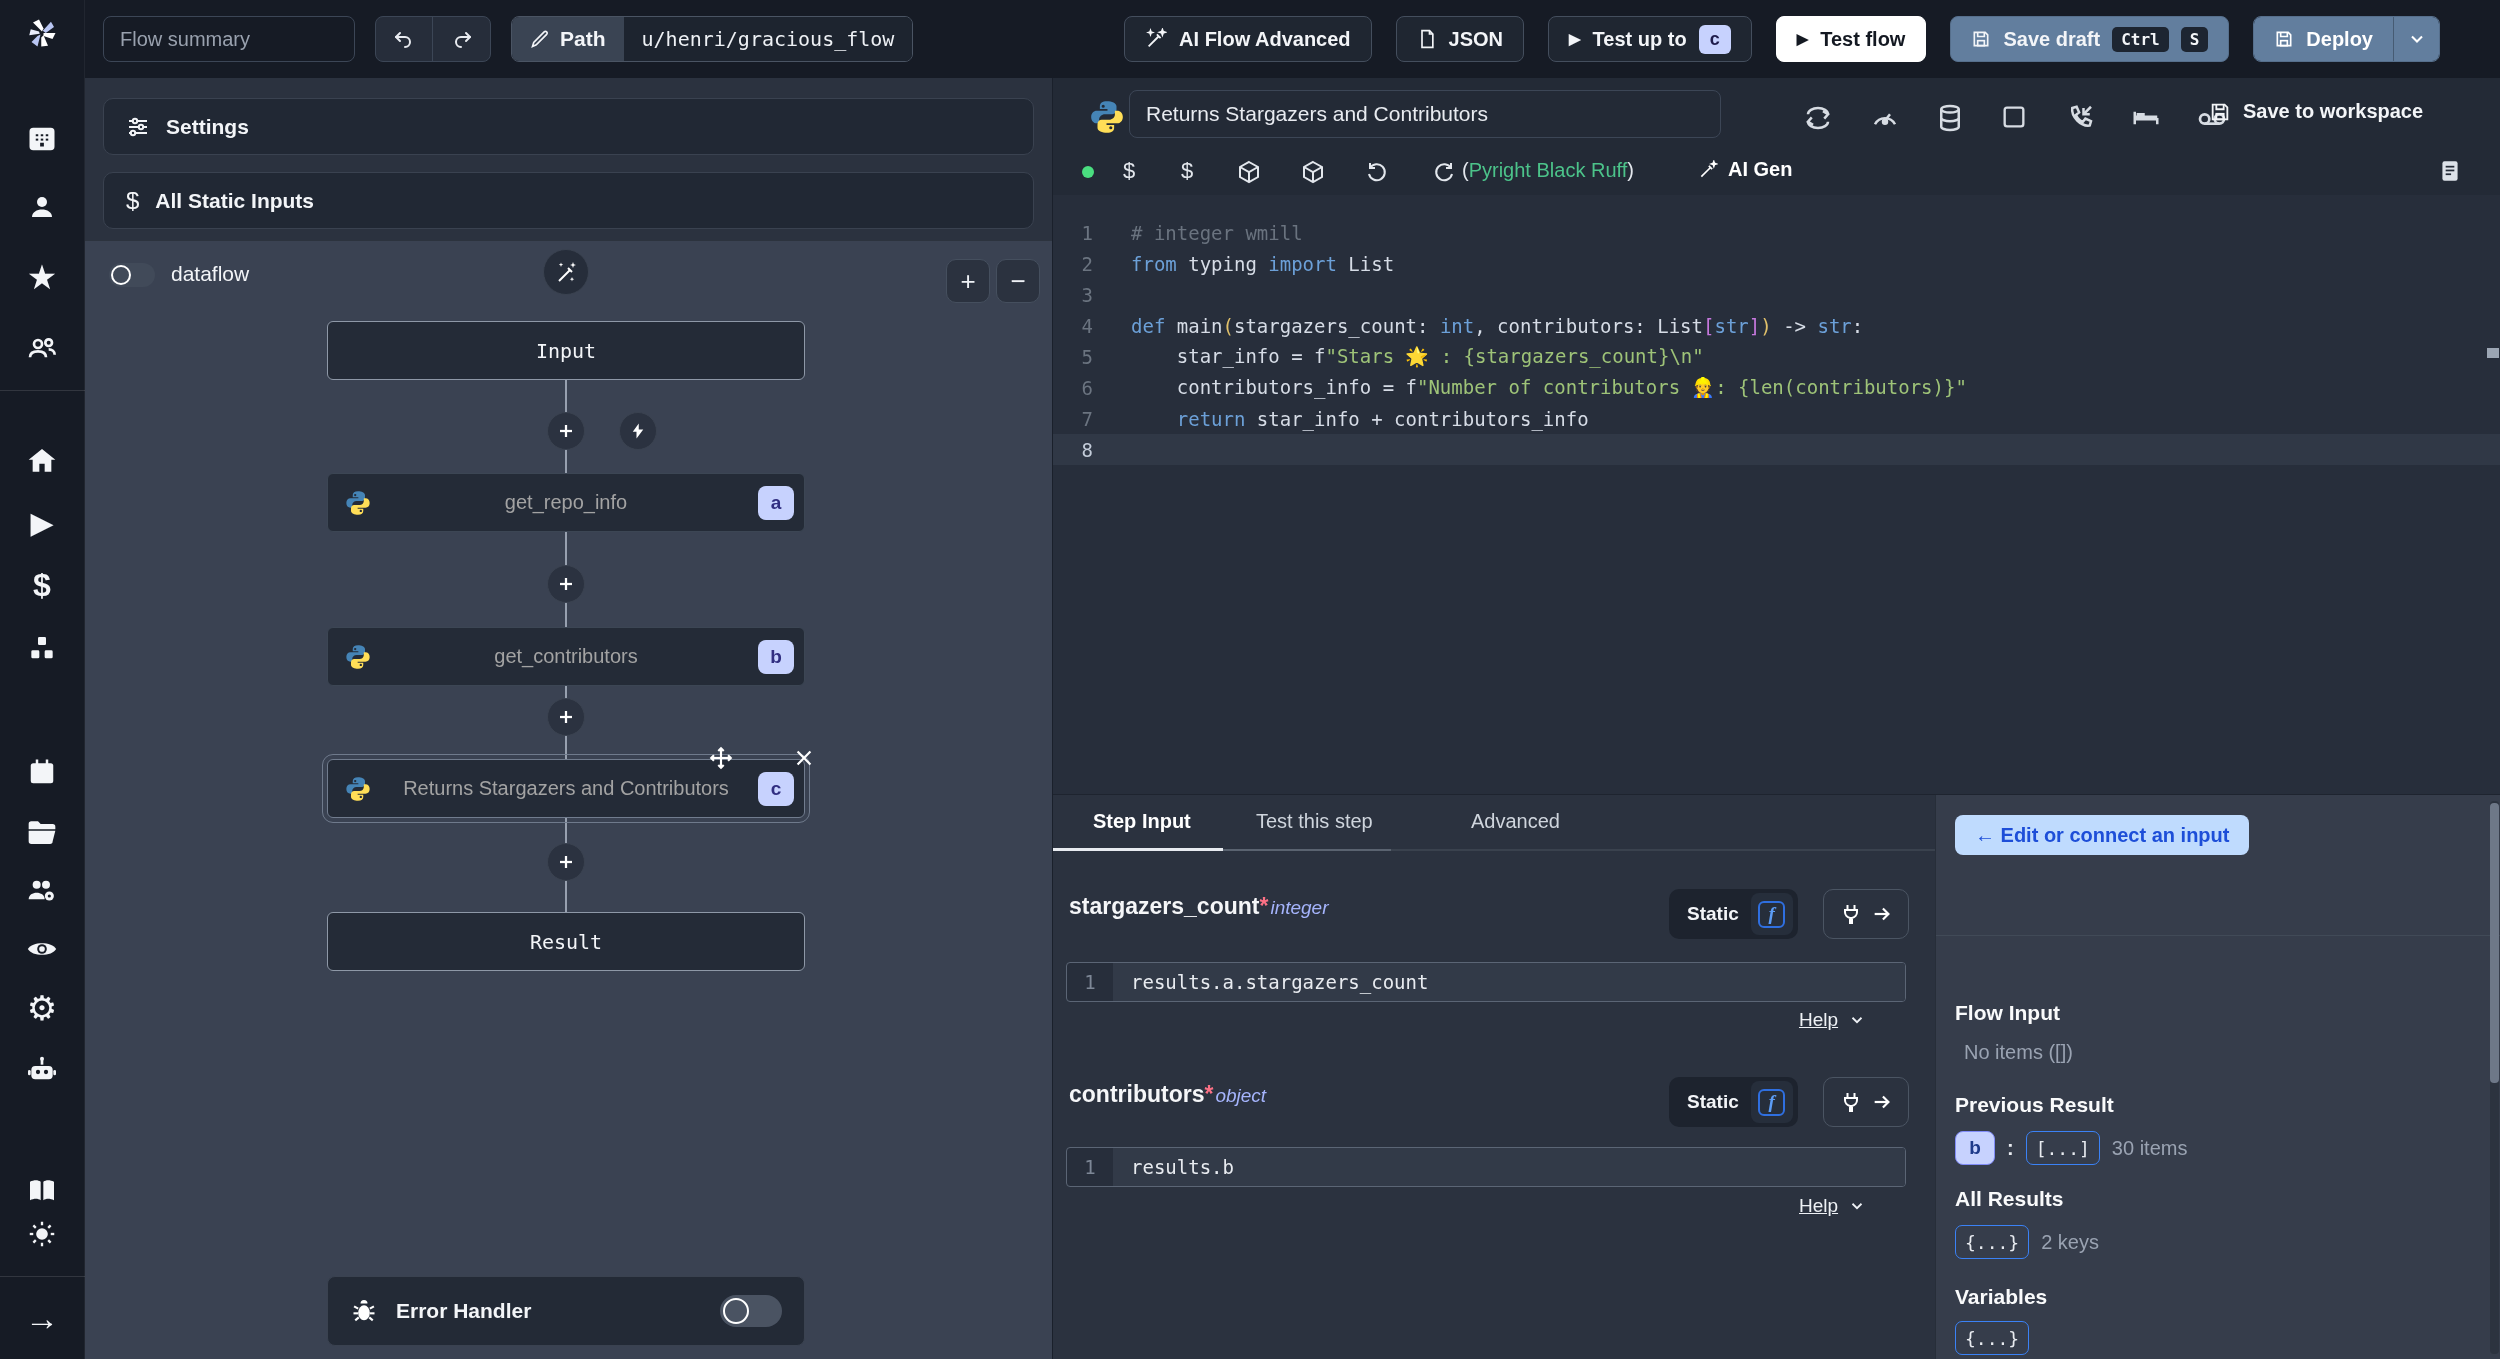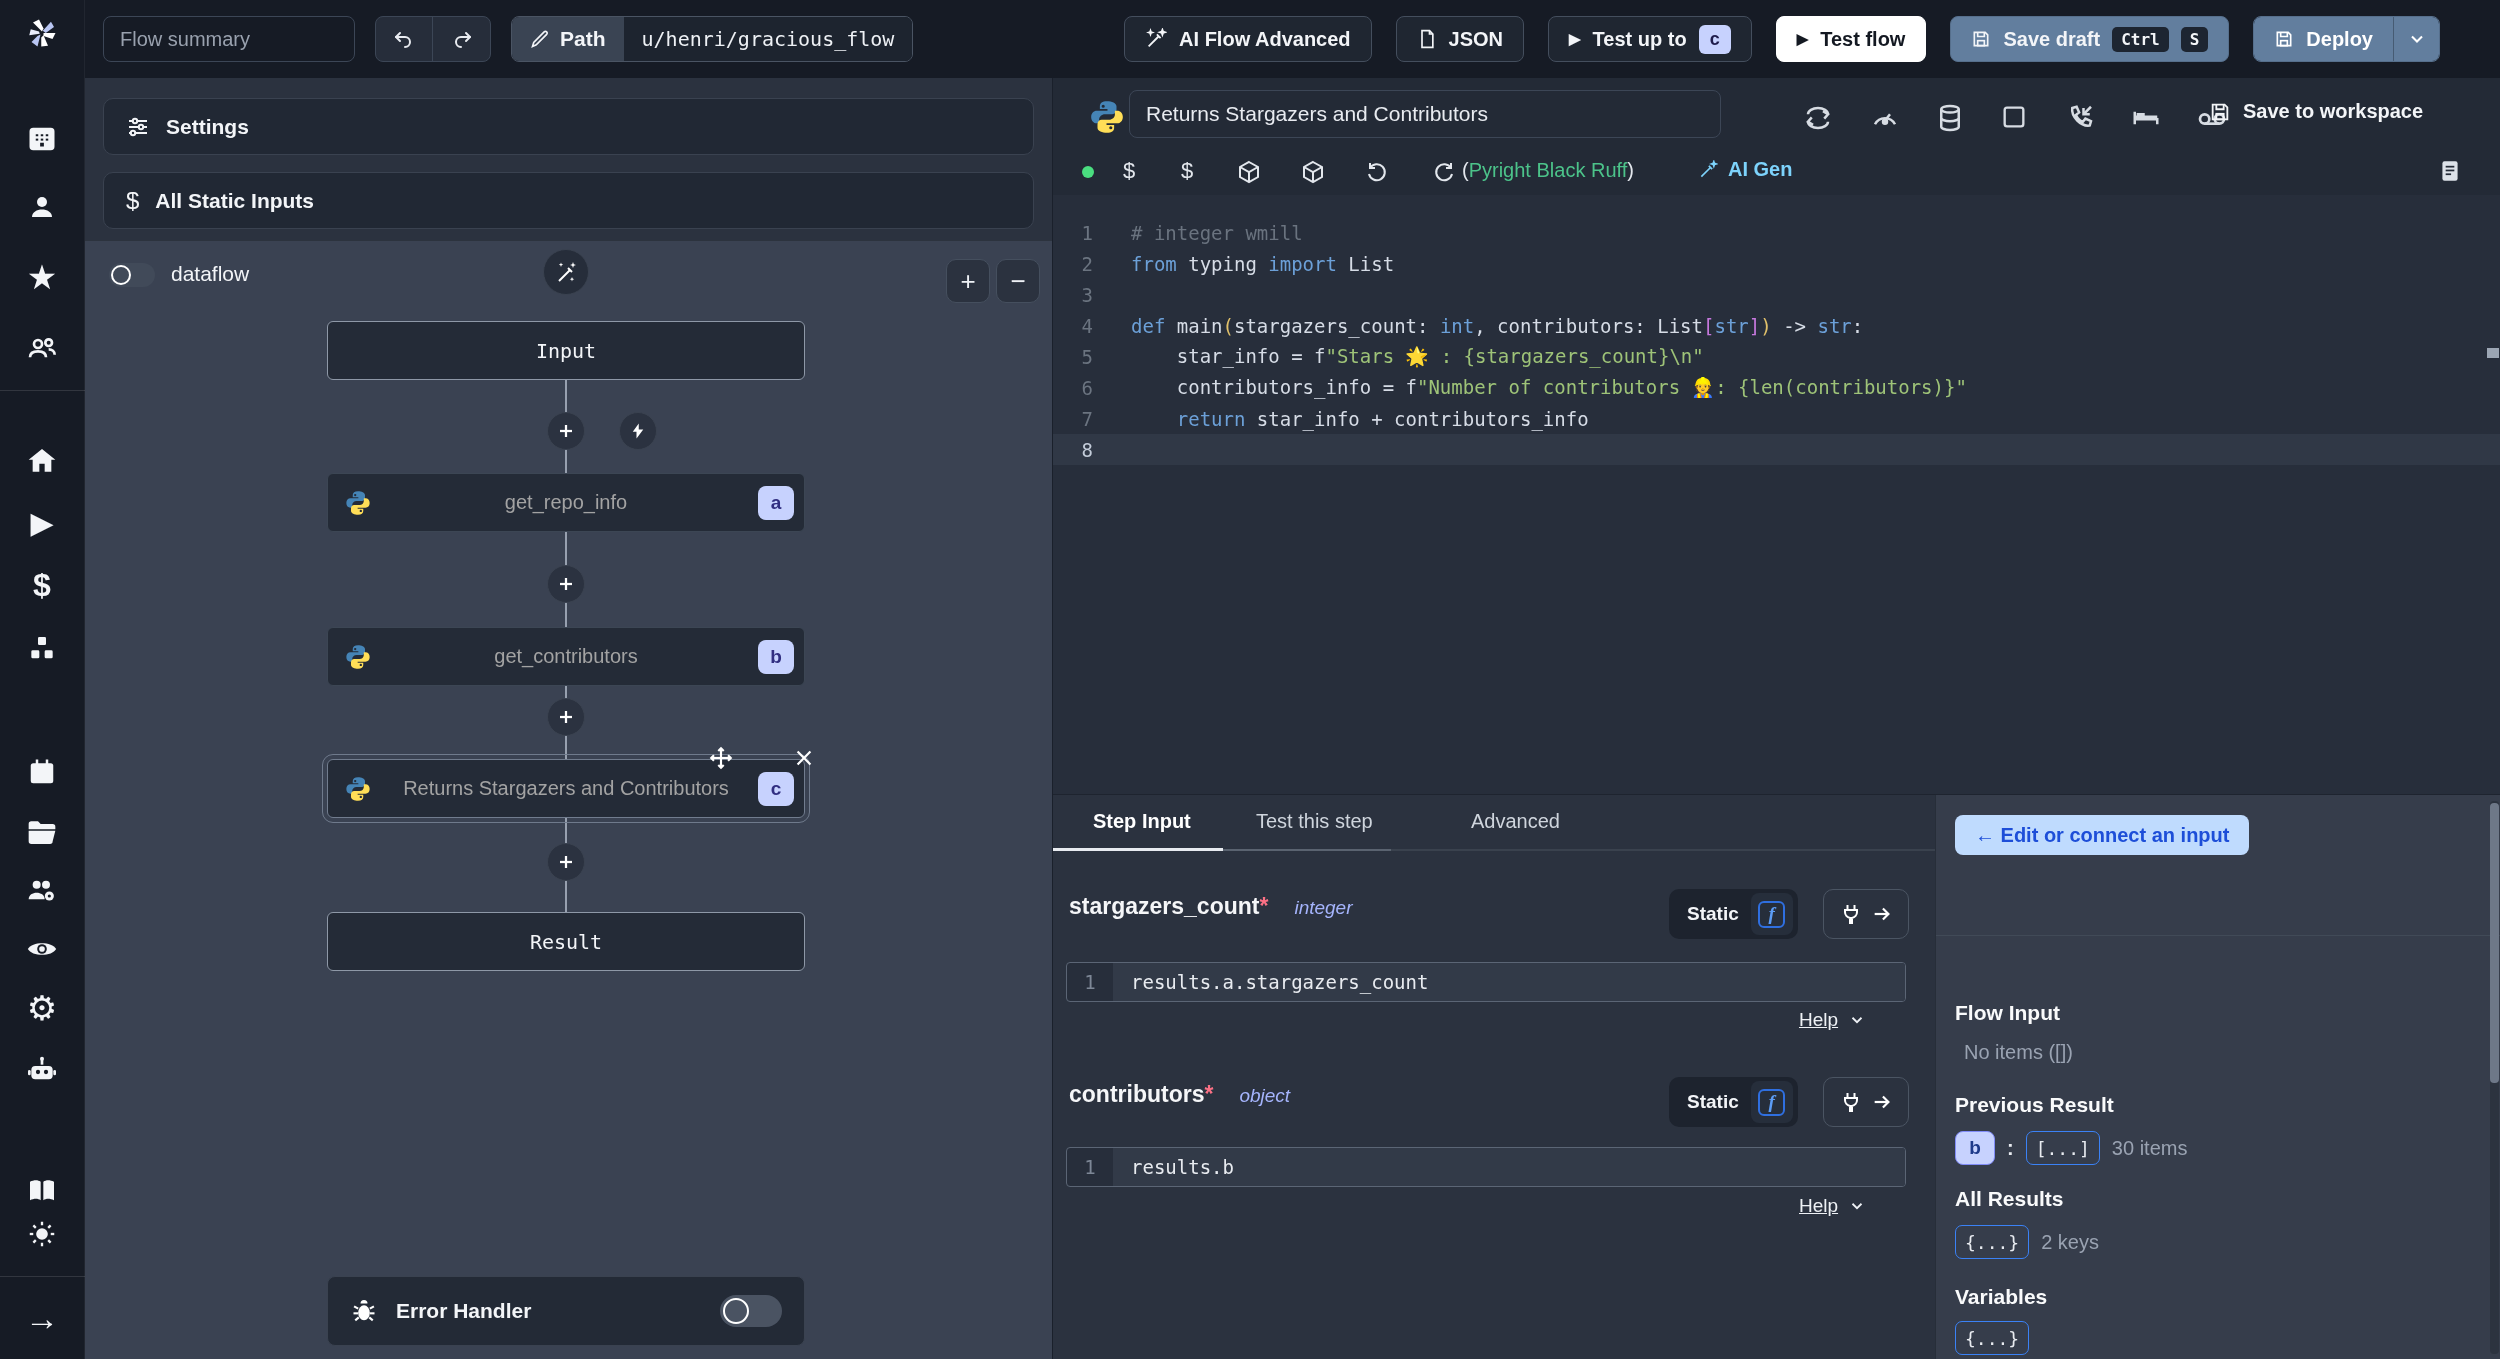"AI Gen" #aigen { color: #7dd3fc -> #ffffff }
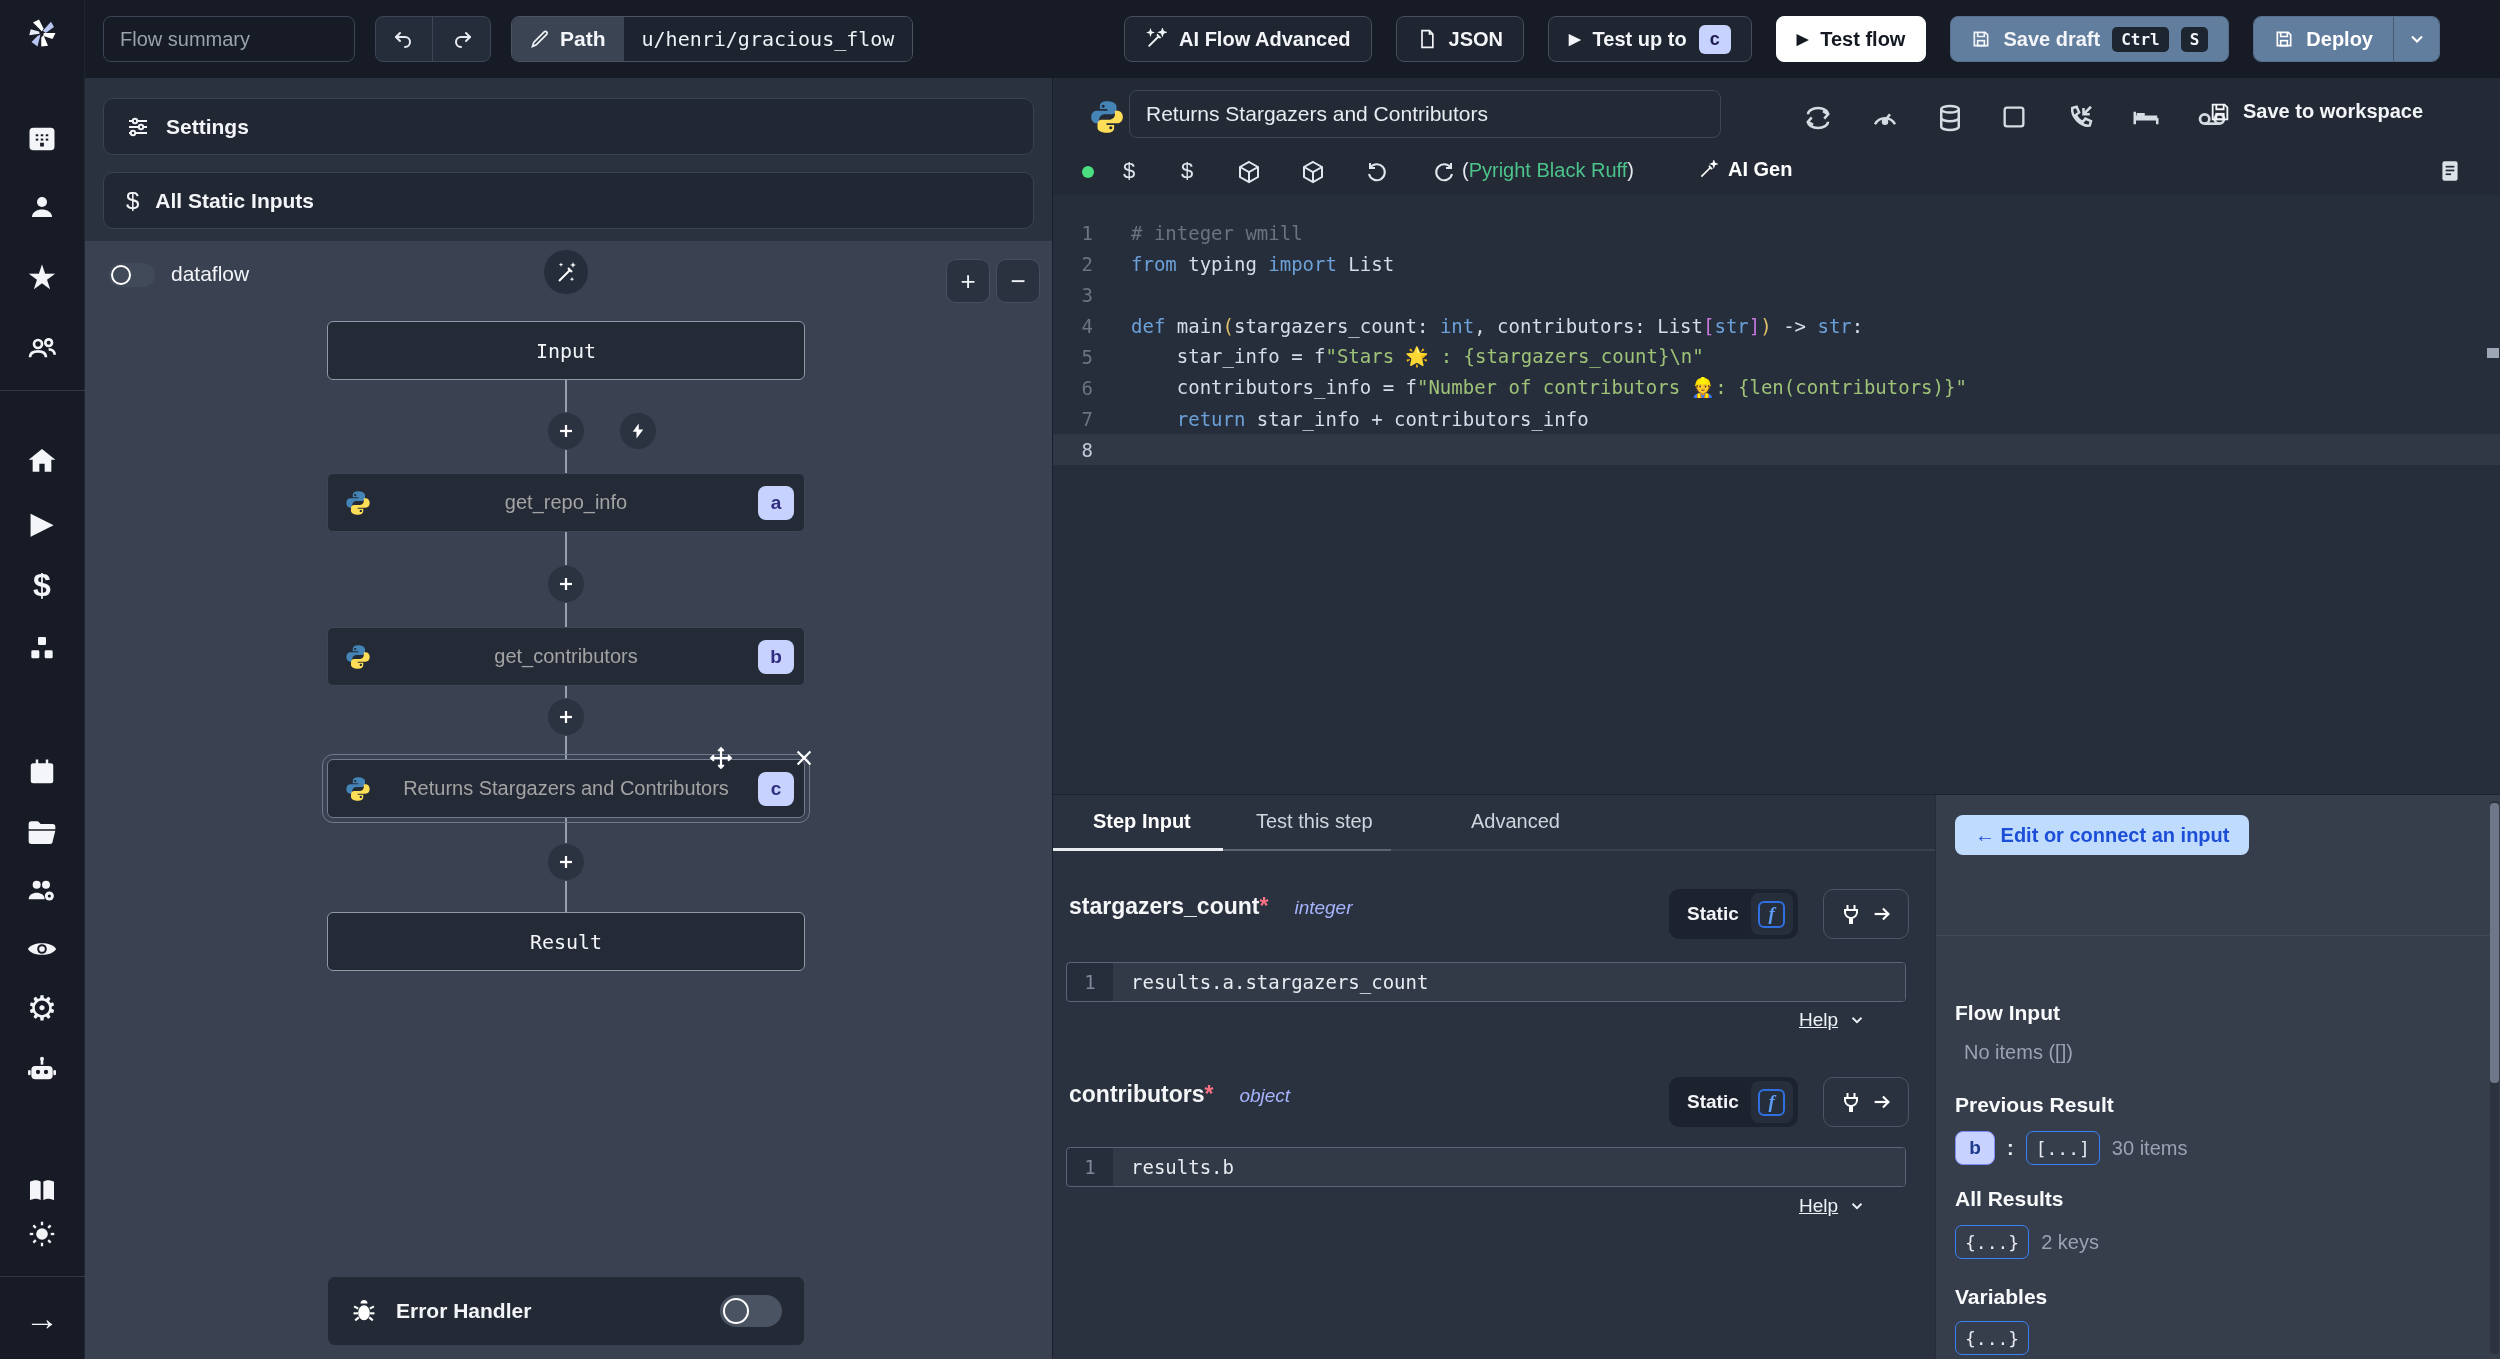"stargazers_count*" .fieldlabel { gap: 26px -> 2px }
